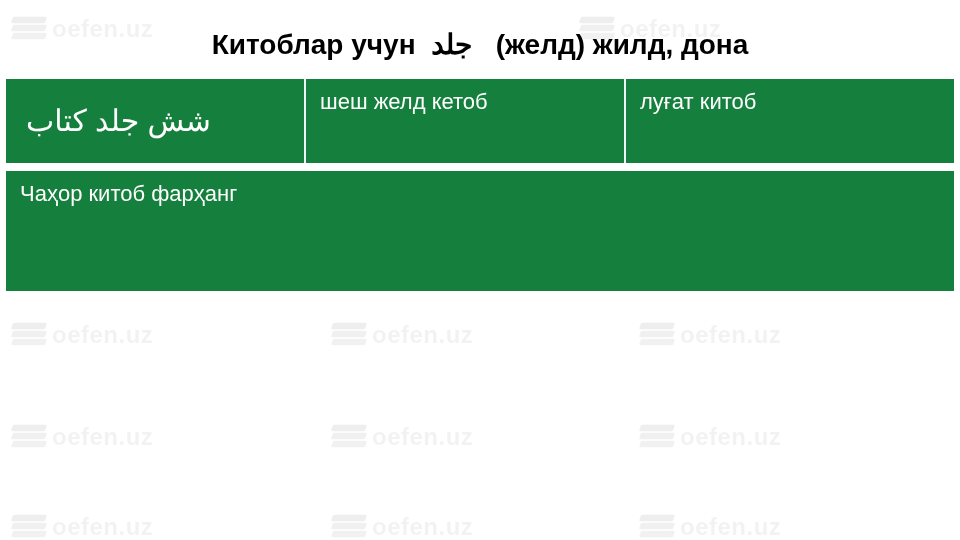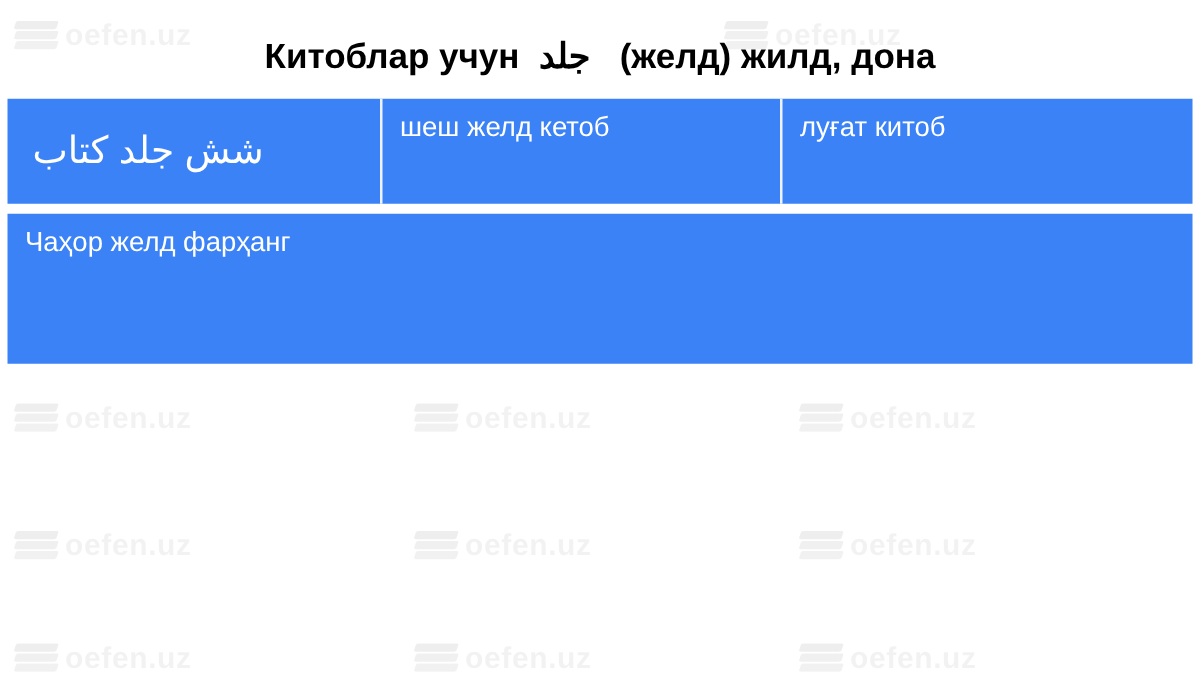"شش جلد کتاب" .row { background: #3b82f6 -> #15803d }
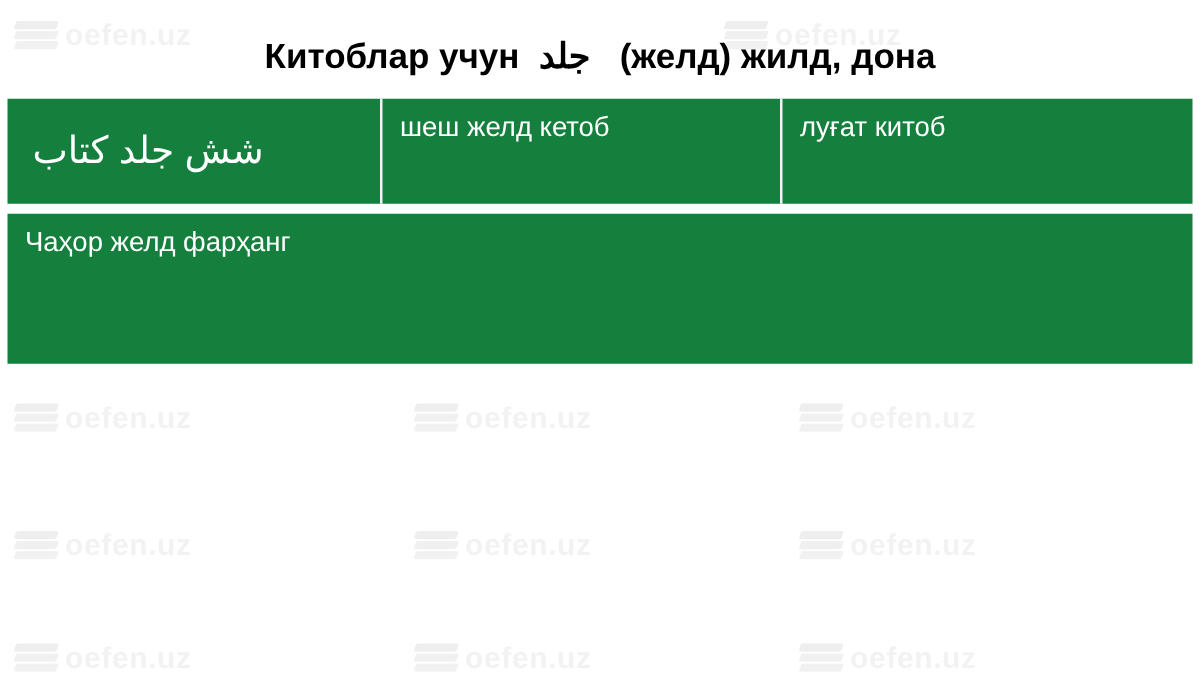"Чаҳор желд фарҳанг" span { text: желд -> китоб }
